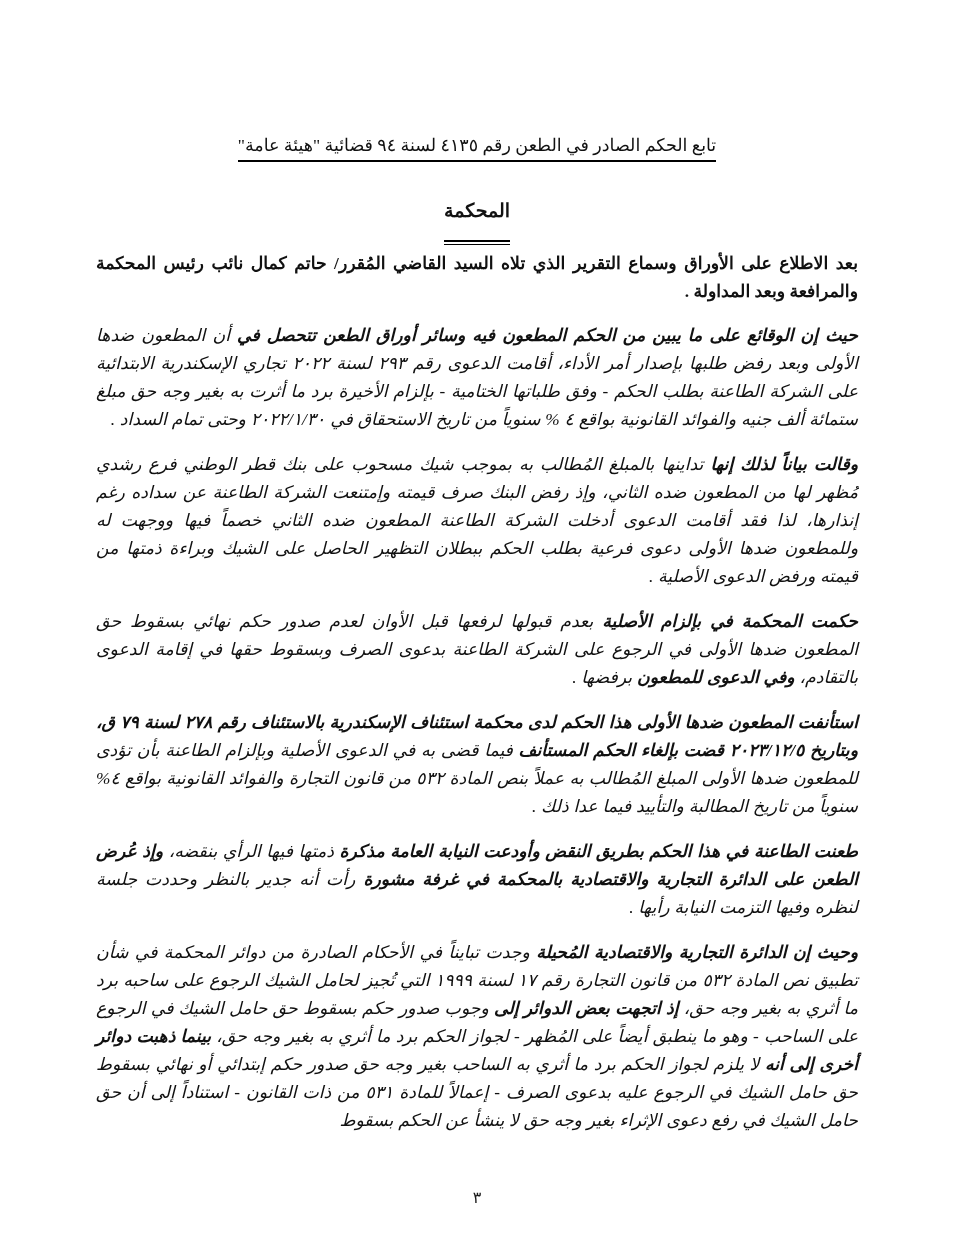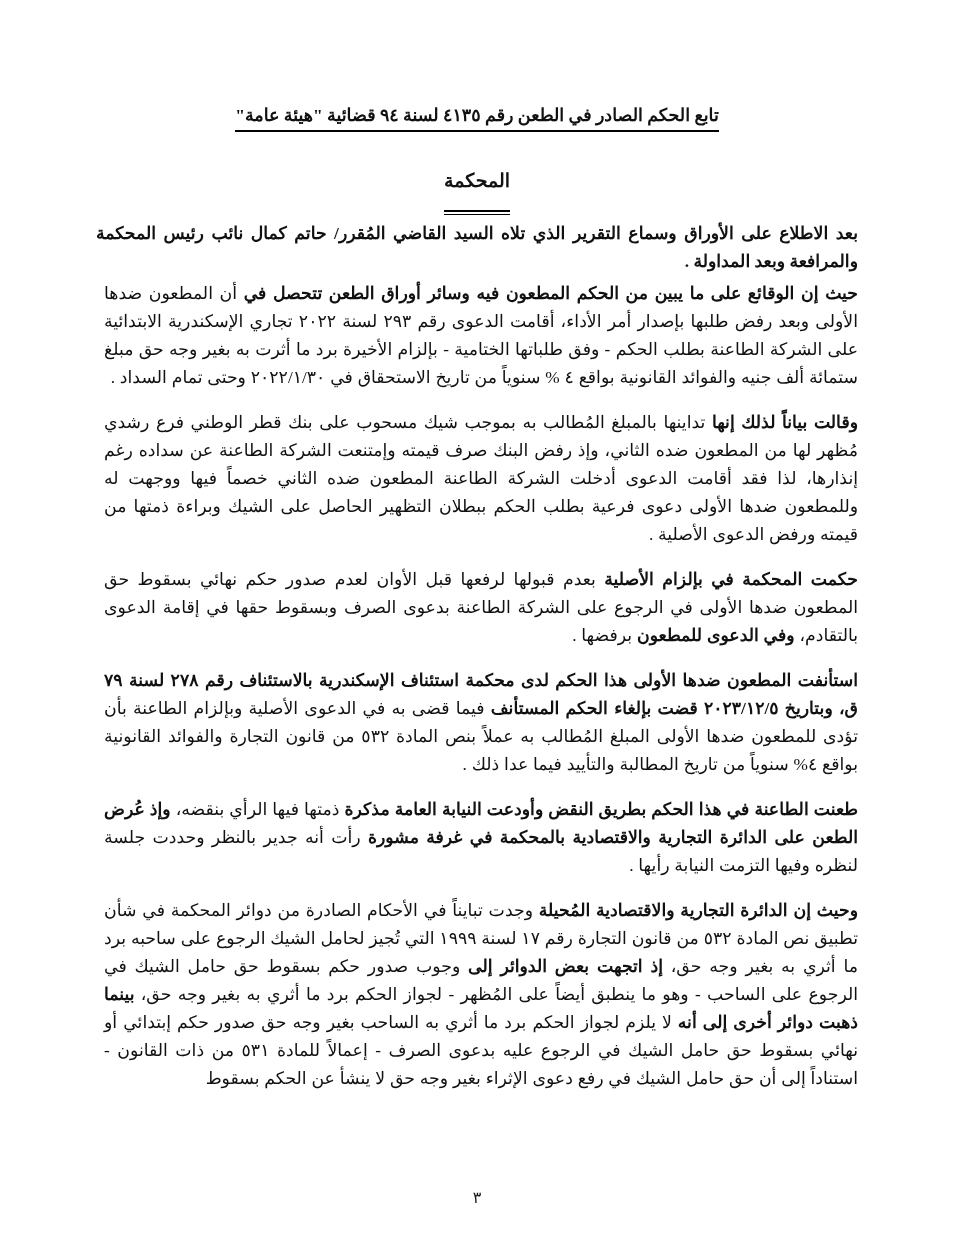"تابع الحكم الصادر في الطعن" .doc-header .header-text { font-weight: bold -> normal; margin-top: none -> 30px }
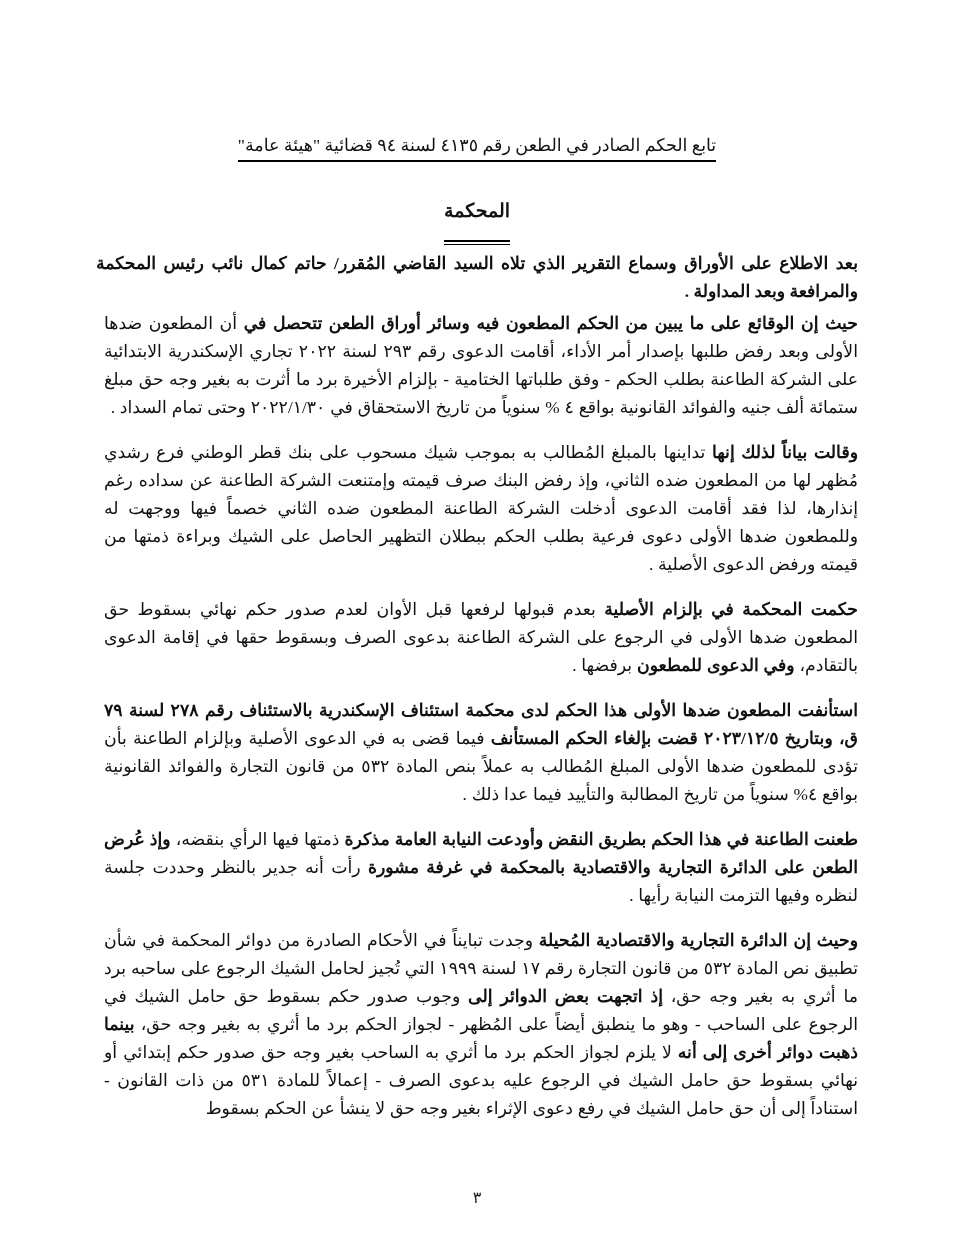"بعد الاطلاع على الأوراق وسماع" p.intro { margin-bottom: 4px -> 16px }
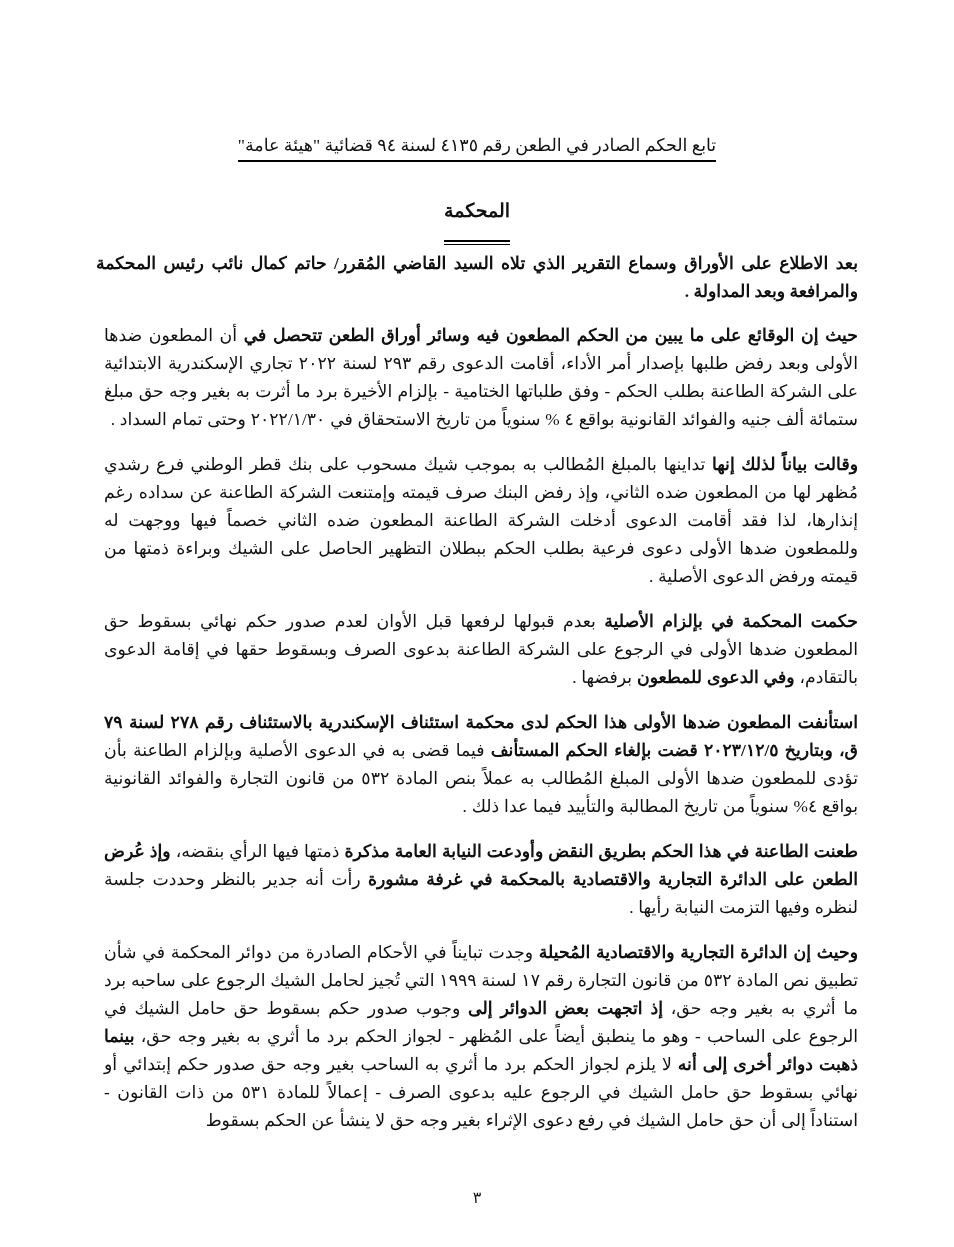"حيث إن الوقائع على ما" p.para { font-style: none -> italic; margin: 0 0 17px 8px -> 0 0 17px 0 }
